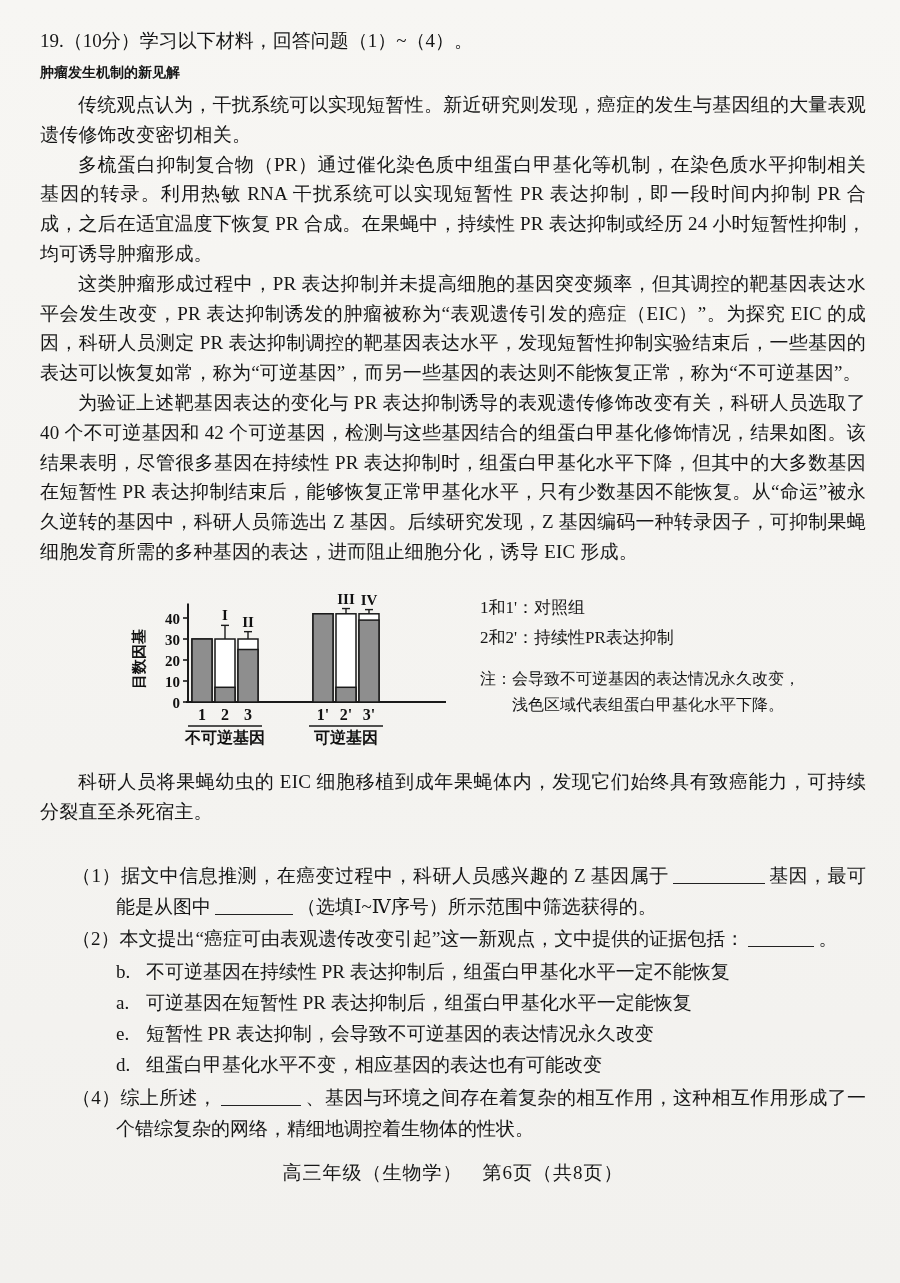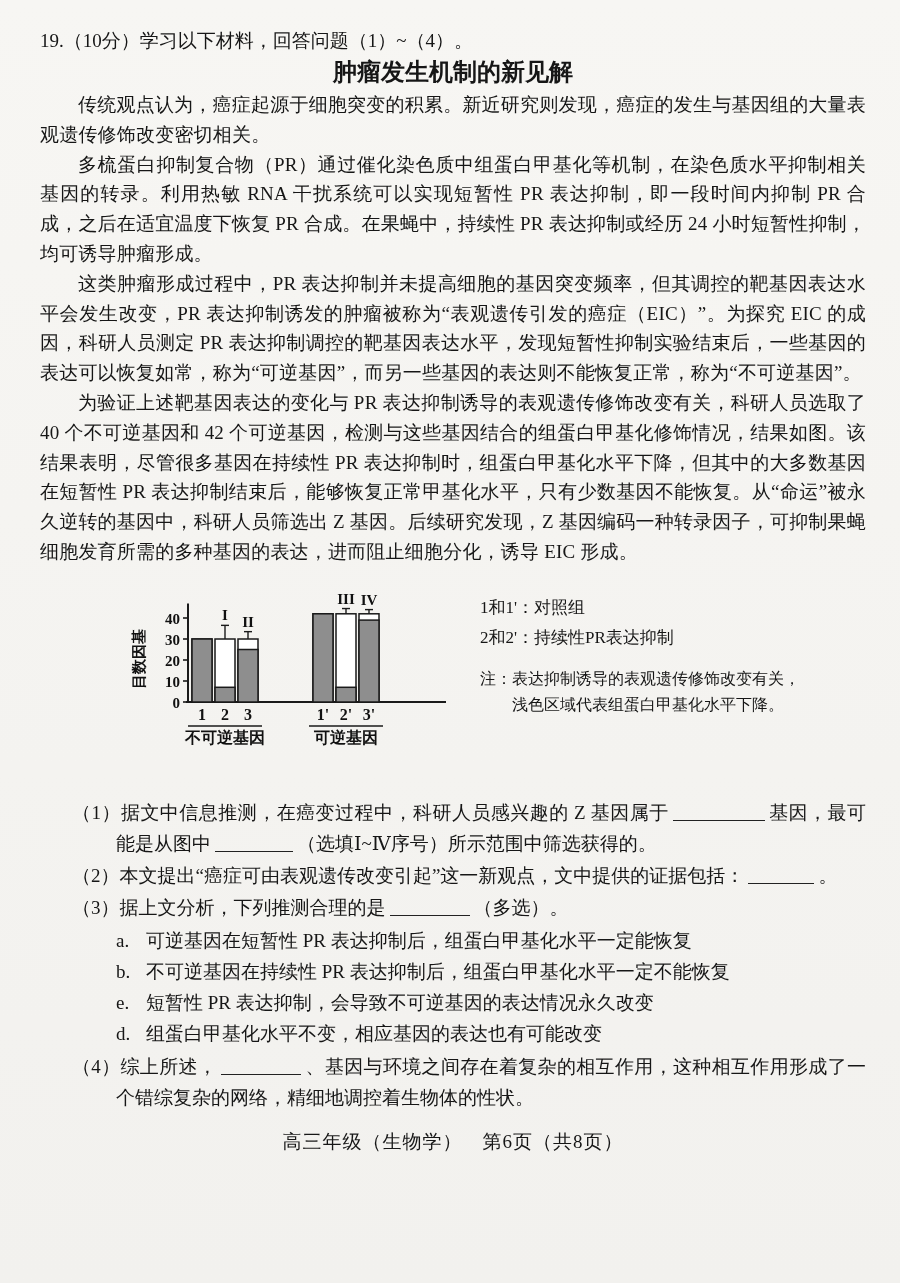"肿瘤发生机制的新见解" .doc-title { font-size: 24px -> 14px; text-align: center -> none }
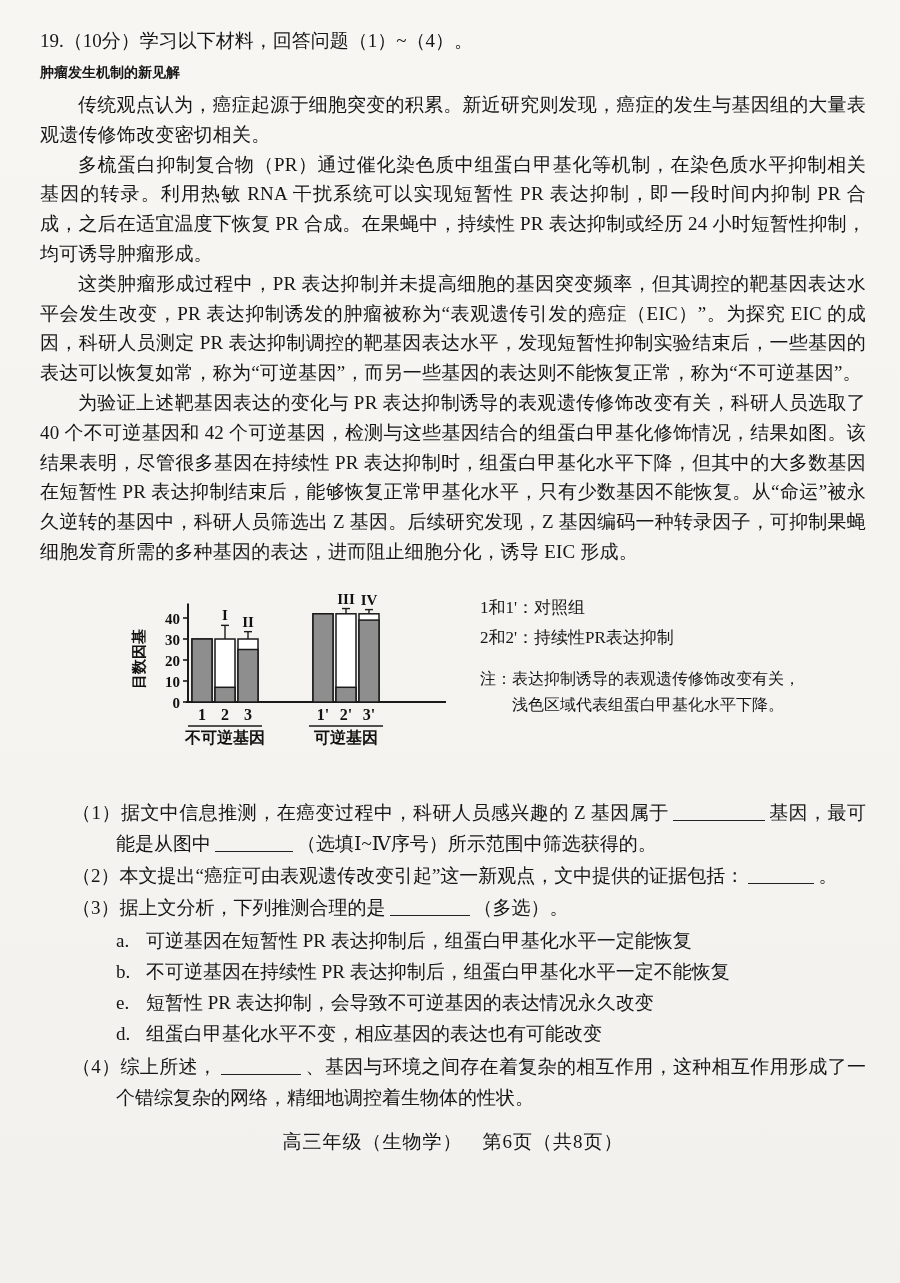"传统观点认为，癌症起源于细胞突变的积累。新近研究则发现，癌症的发生与基因组的大量" p.para { text: 癌症起源于细胞突变的积累 -> 干扰系统可以实现短暂性 }
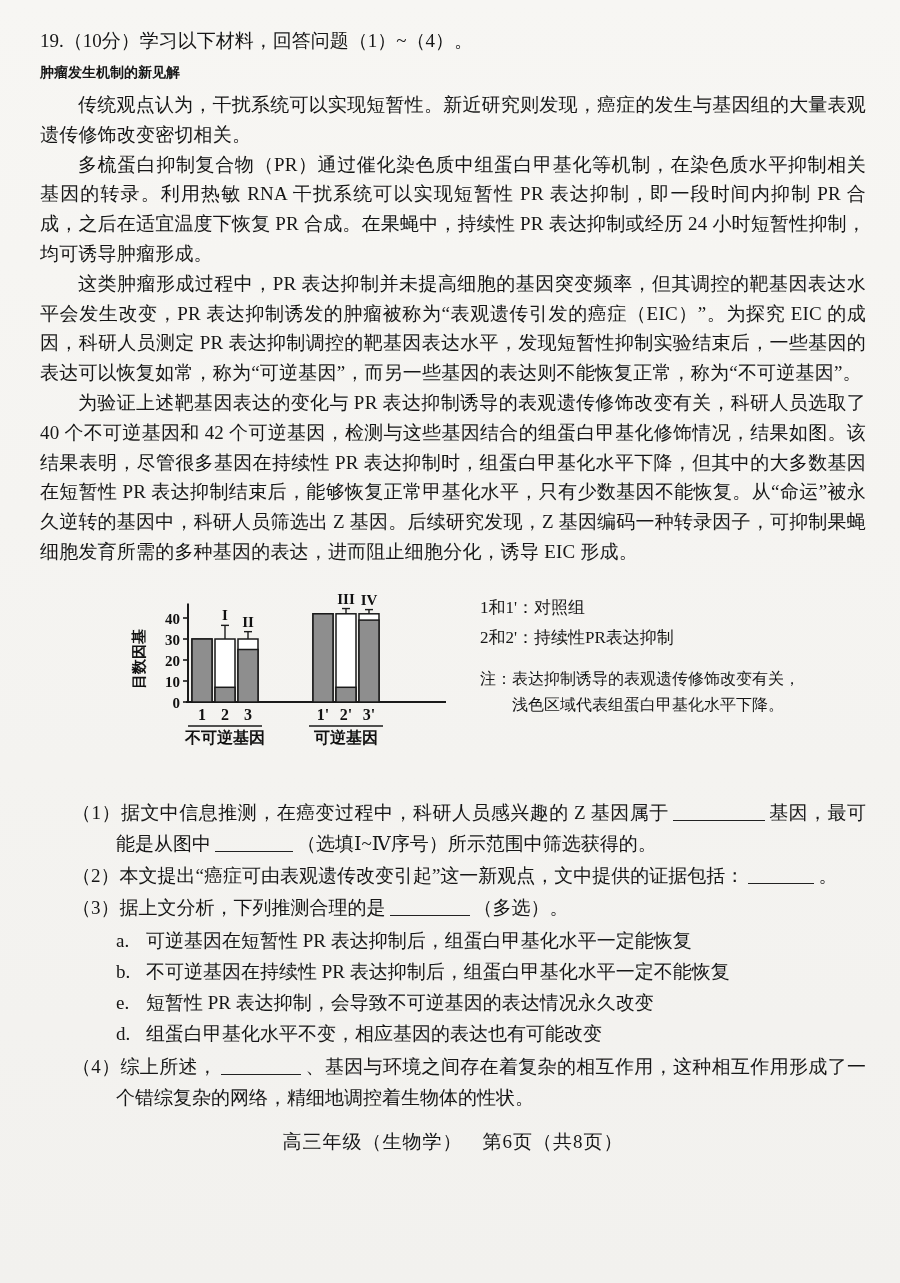"表达抑制诱导的表观遗传修饰改变有关，" span { text: 表达抑制诱导的表观遗传修饰改变有关 -> 会导致不可逆基因的表达情况永久改变 }
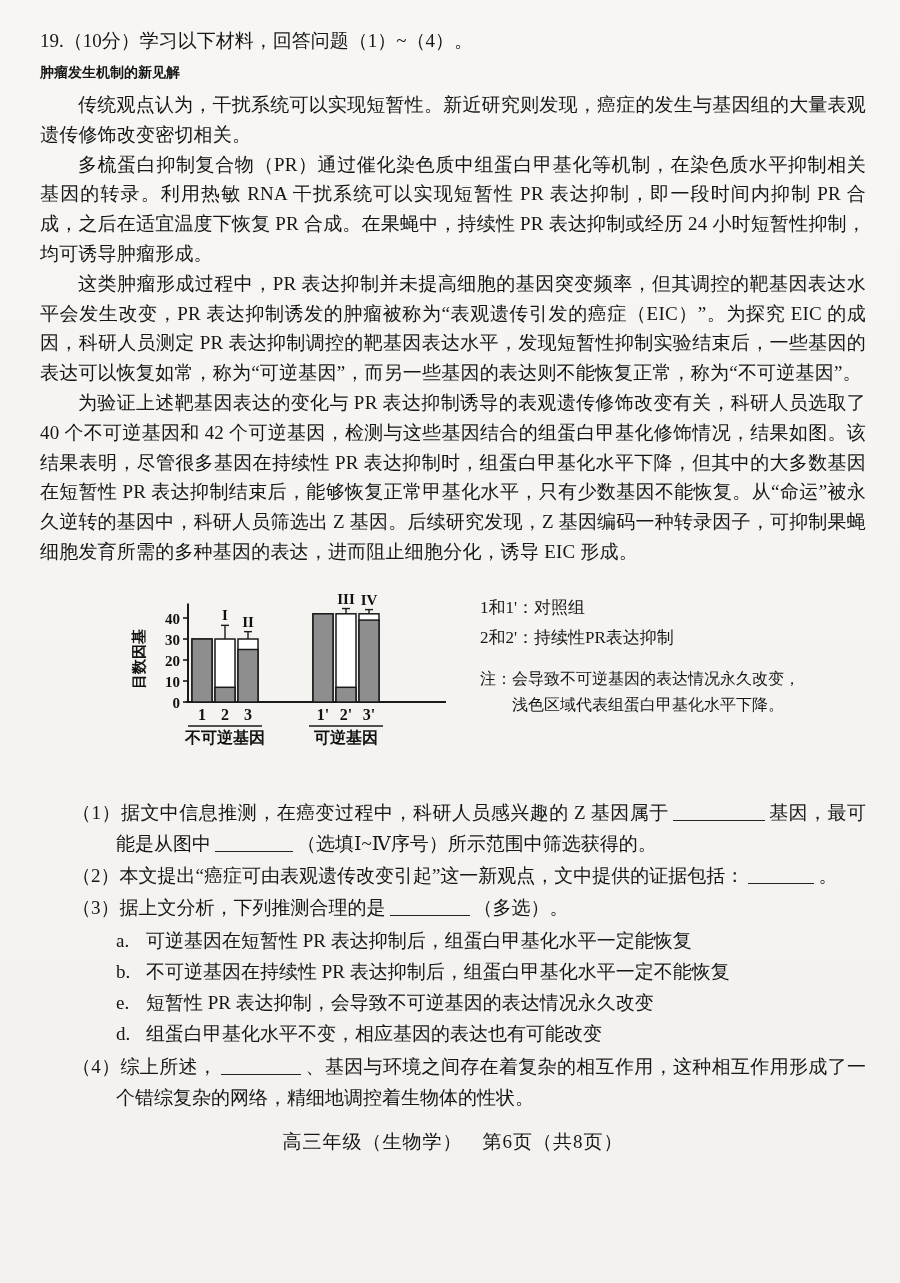"科研人员将果蝇幼虫的 EIC" p.para { html: none -> <p>科研人员将果蝇幼虫的 EIC 细胞移植到成年果蝇体内，发现它们始终具有致癌能力，可持续分裂直至杀死宿主。</p> }
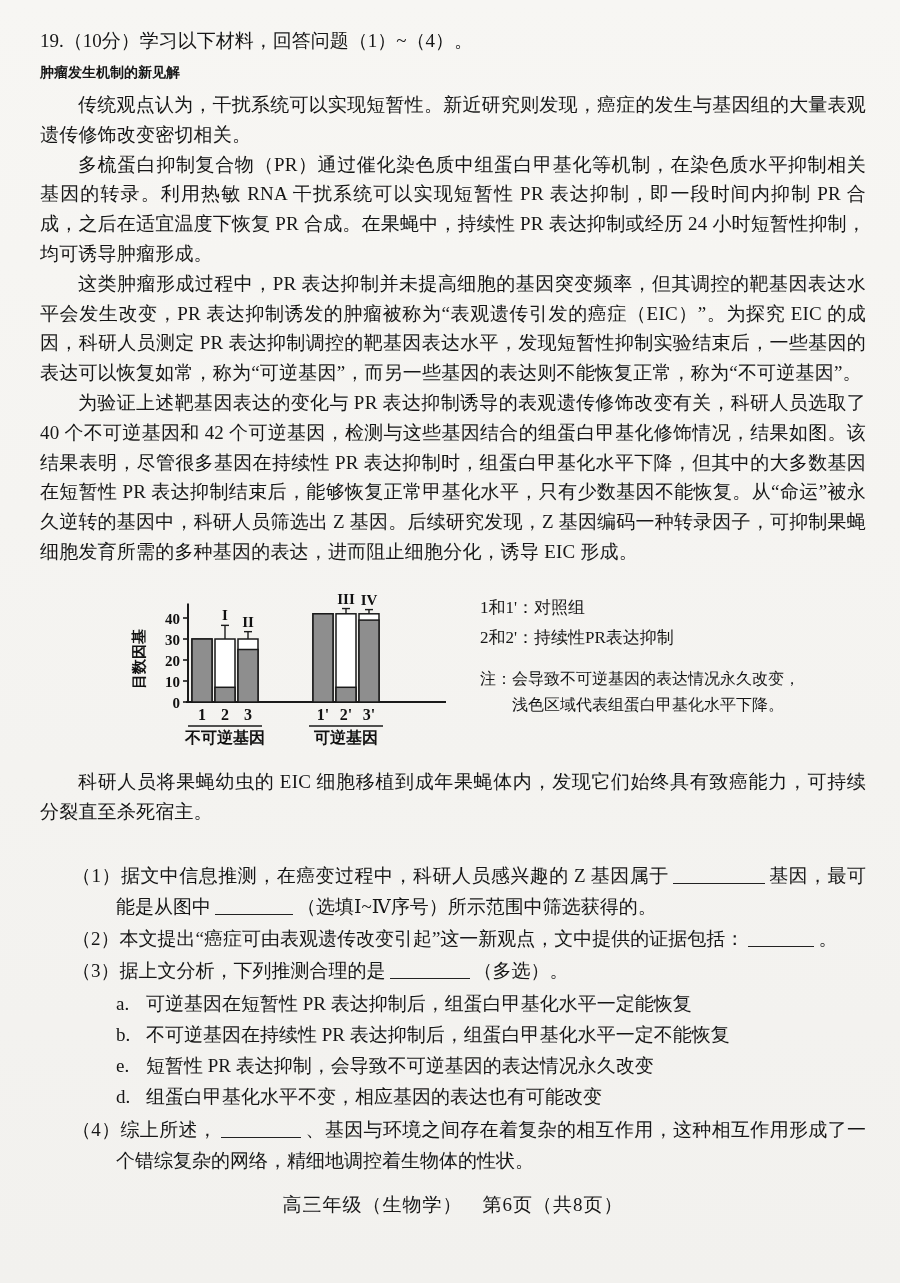"（3）据上文分析，下列推测合理的是 （多选）。" div.q { html: <div><span>（3）</span><span>据上文分析，下列推测合理的是</span><span></span><span>（多选）。</span></div> -> none }
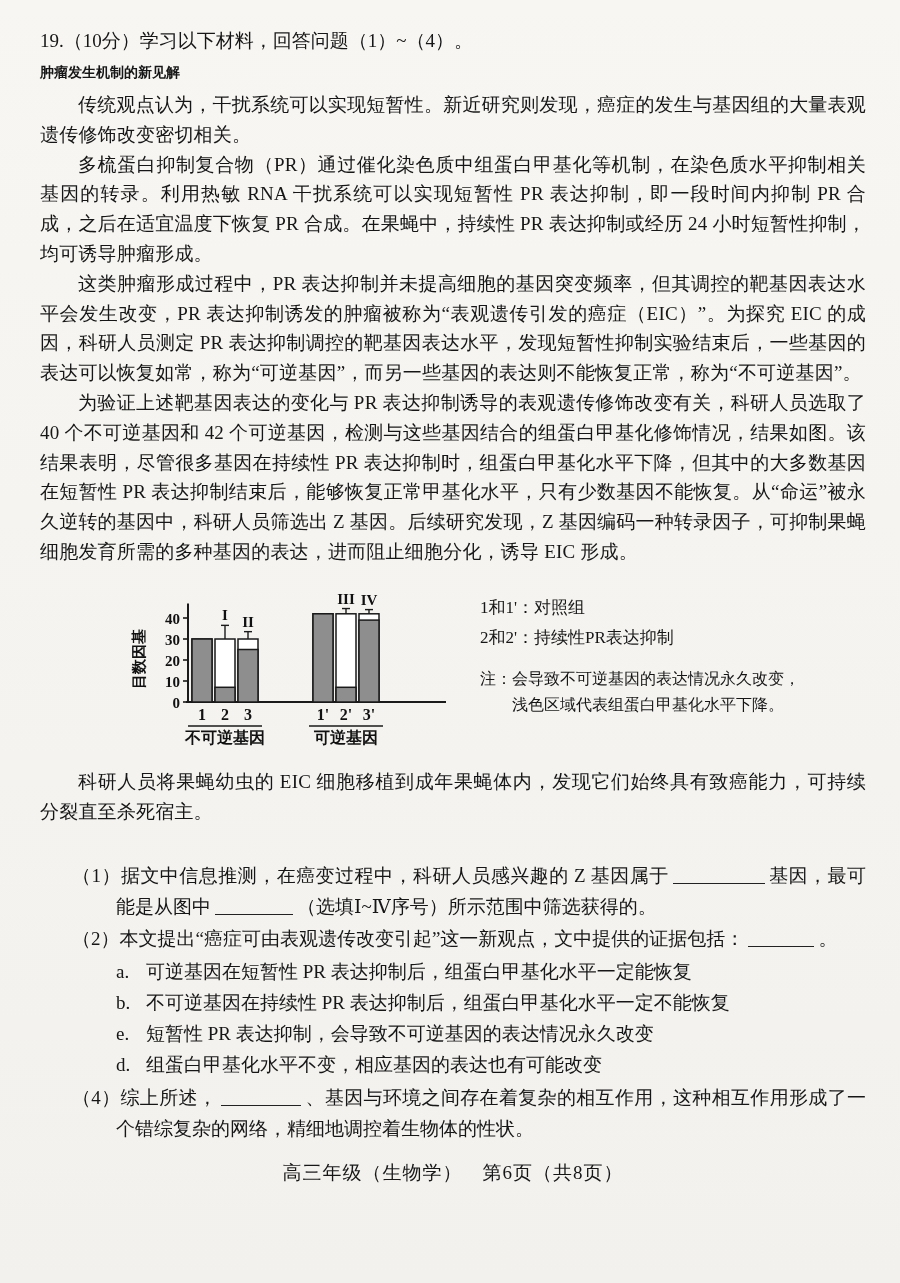"a. 可逆基因在短暂性 PR 表达抑制后，组蛋白甲基化水平一定能恢复" p.opt { order: before "b. 不可逆基因在持续性 PR 表达抑制后，组蛋白甲基化水平一定不能恢复" -> after "b. 不可逆基因在持续性 PR 表达抑制后，组蛋白甲基化水平一定不能恢复" }
